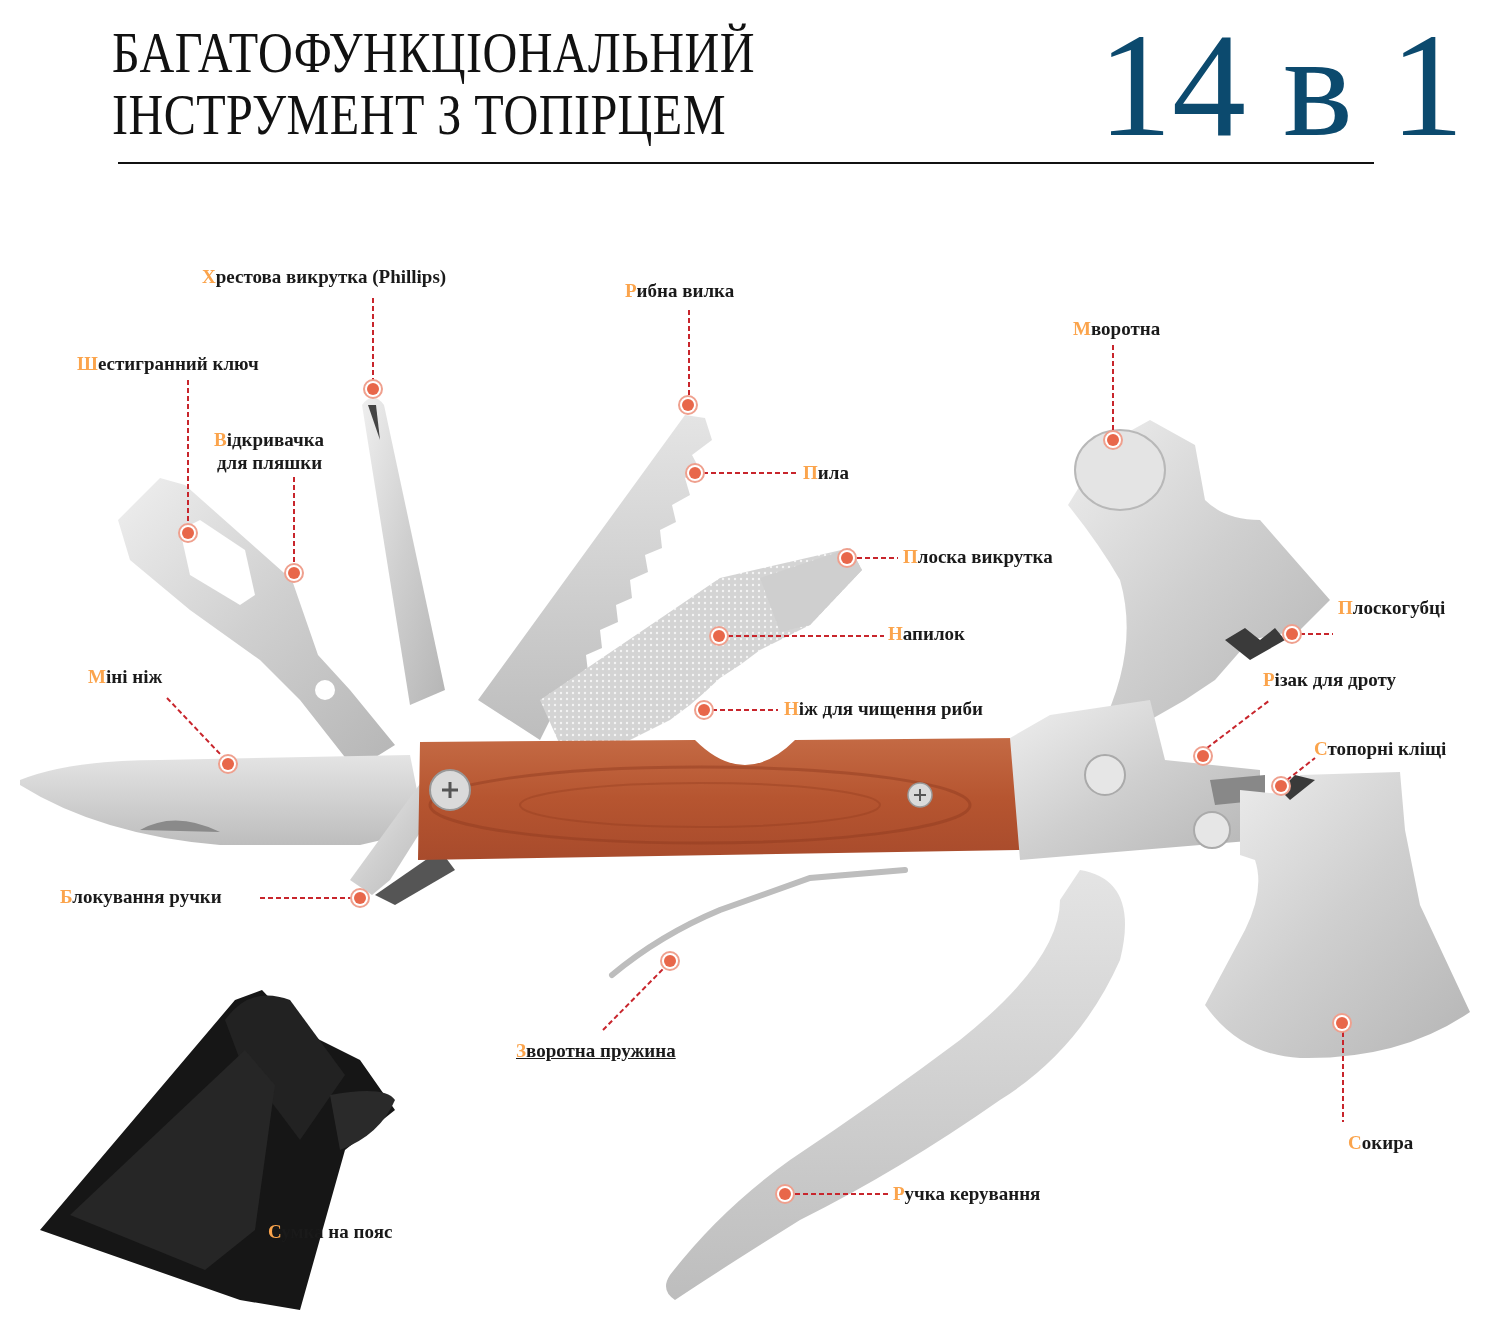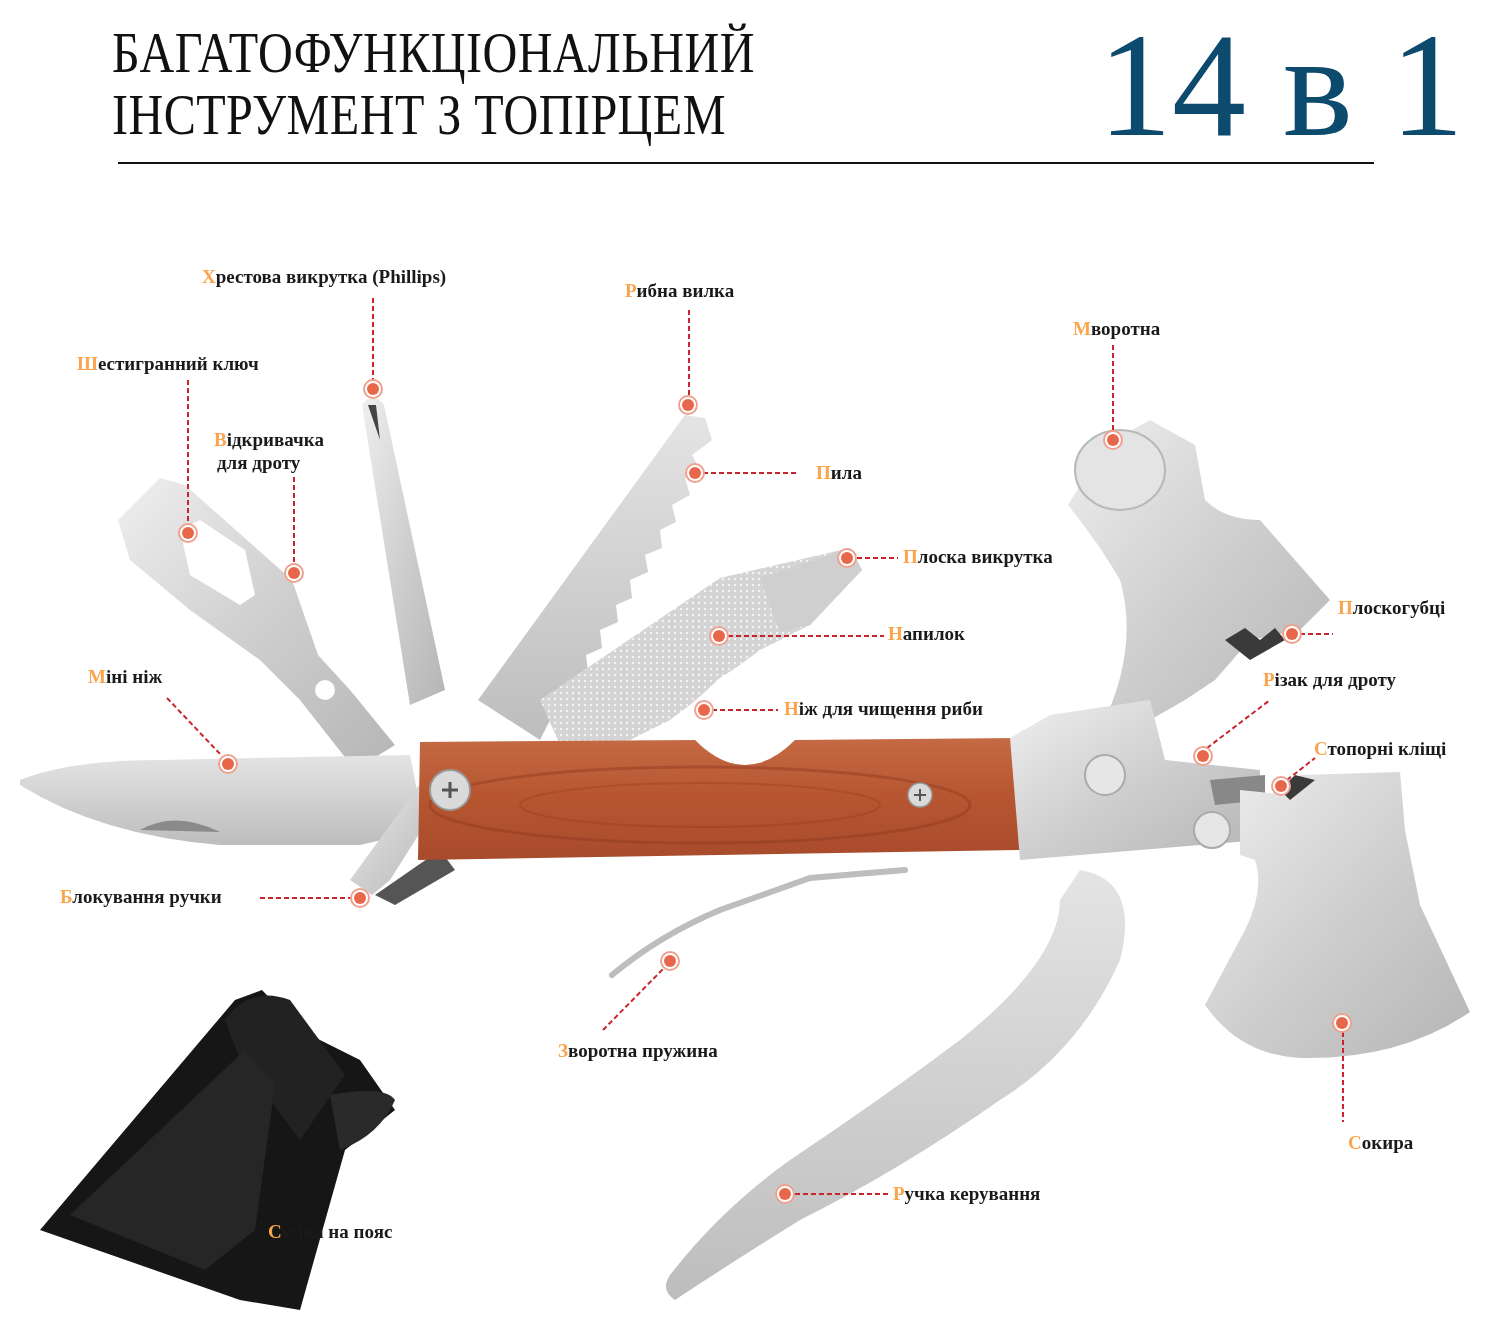"для дроту" span { text: дроту -> пляшки }
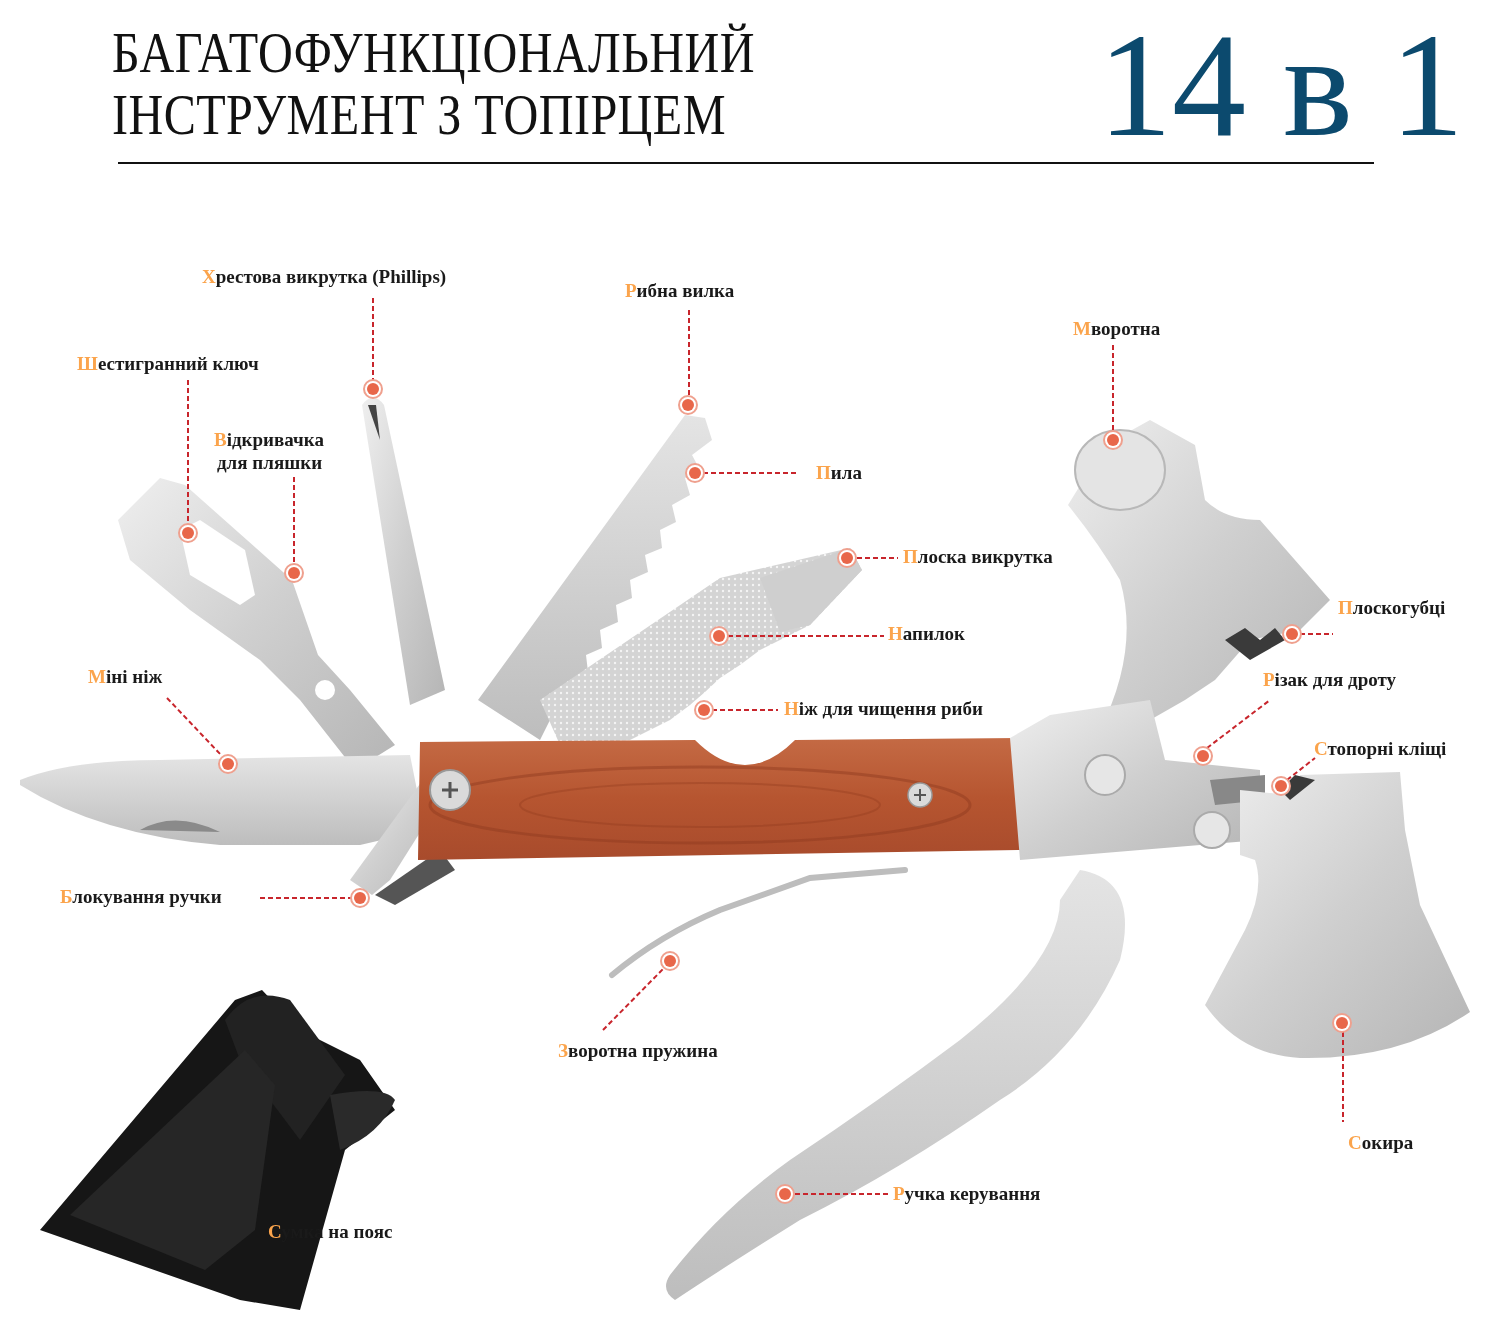"Пила" div.lbl { margin-left: 13px -> none }
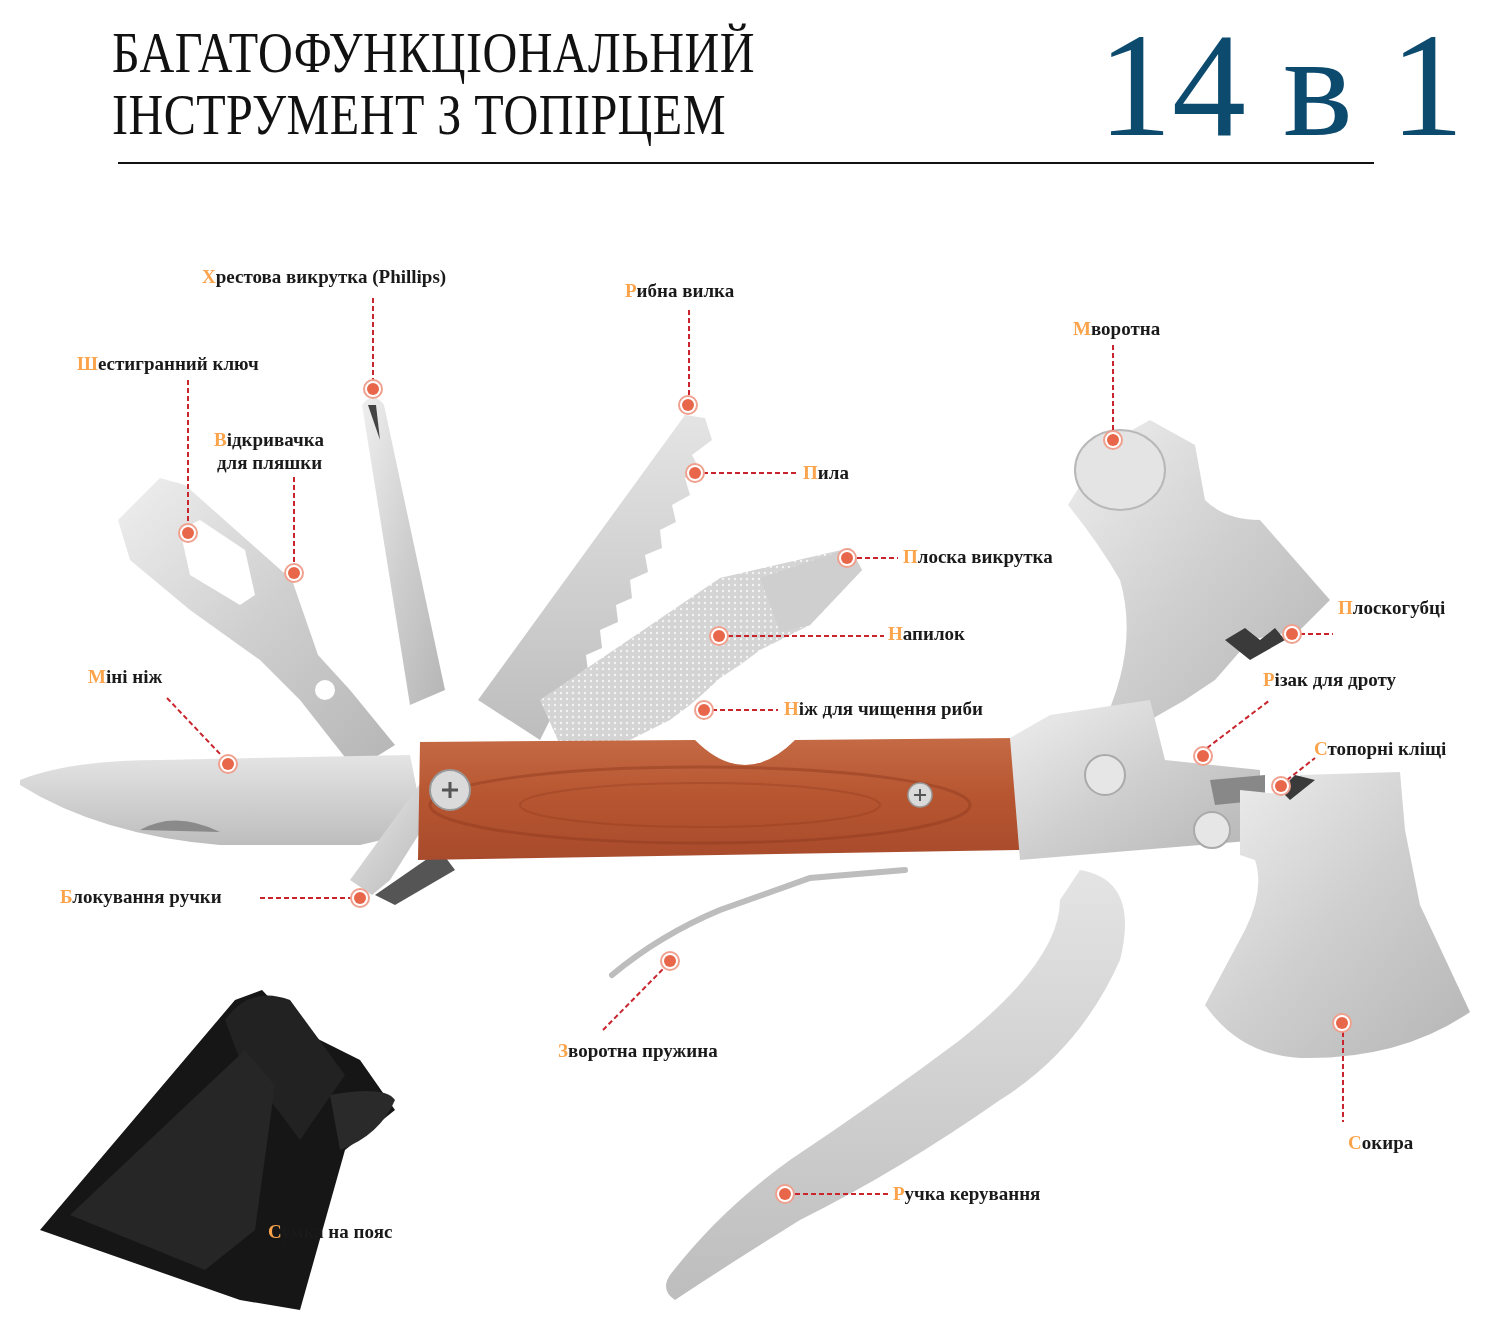"Зворотна пружина" div.lbl { left: 558px -> 516px; text-decoration: none -> underline }
